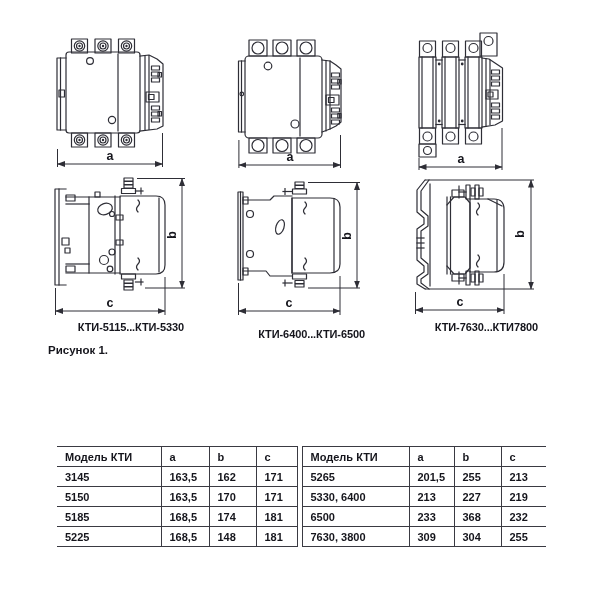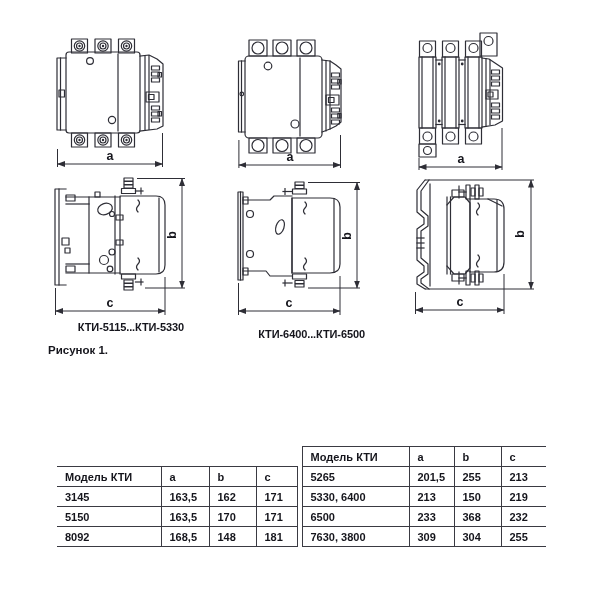"КТИ-7630...КТИ7800" span.group-label { html: none -> <span>КТИ-7630...КТИ7800</span> }
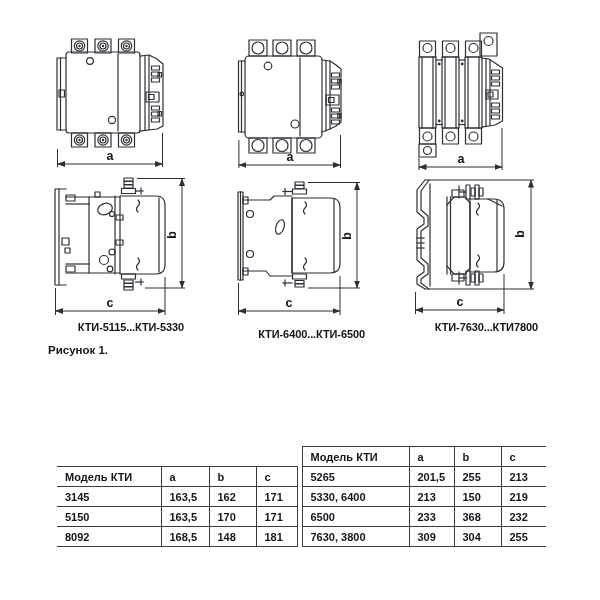"150" td { text: 150 -> 227 }
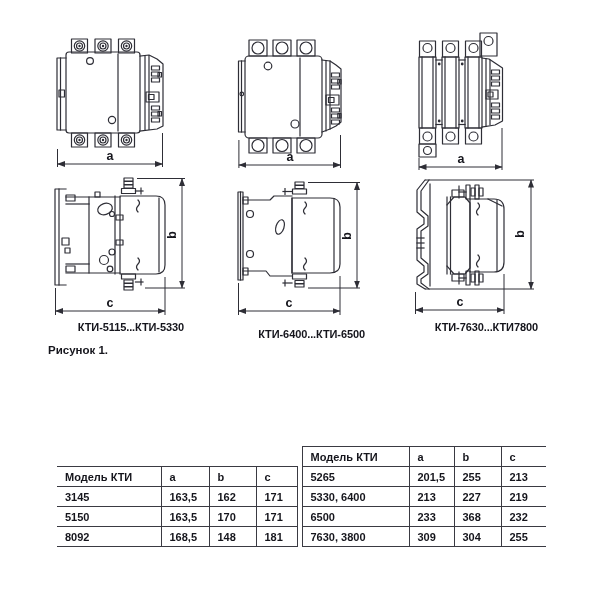"5185" tr { html: none -> <tr> <td>5185</td> <td>168,5</td> <td>174</td> <td>181</td> </tr> }
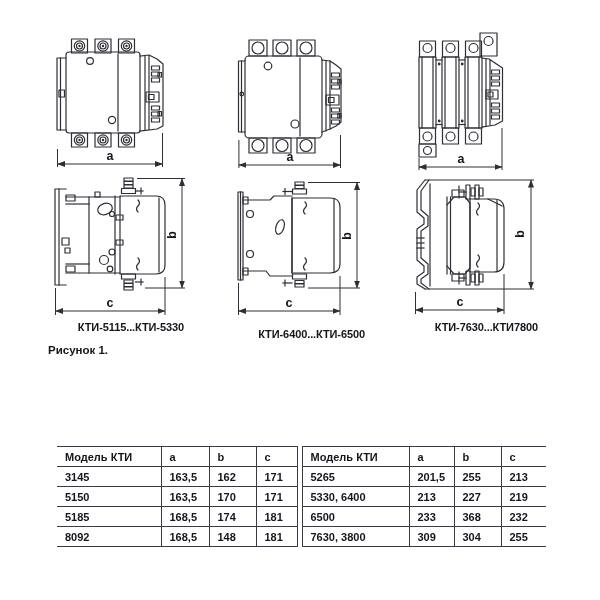"8092" td { text: 8092 -> 5225 }
